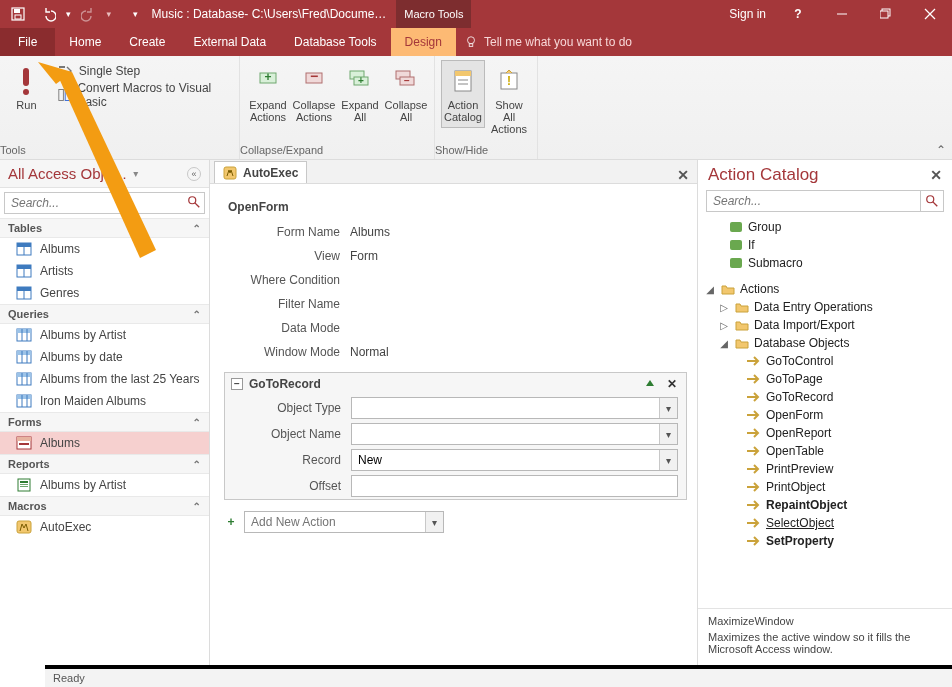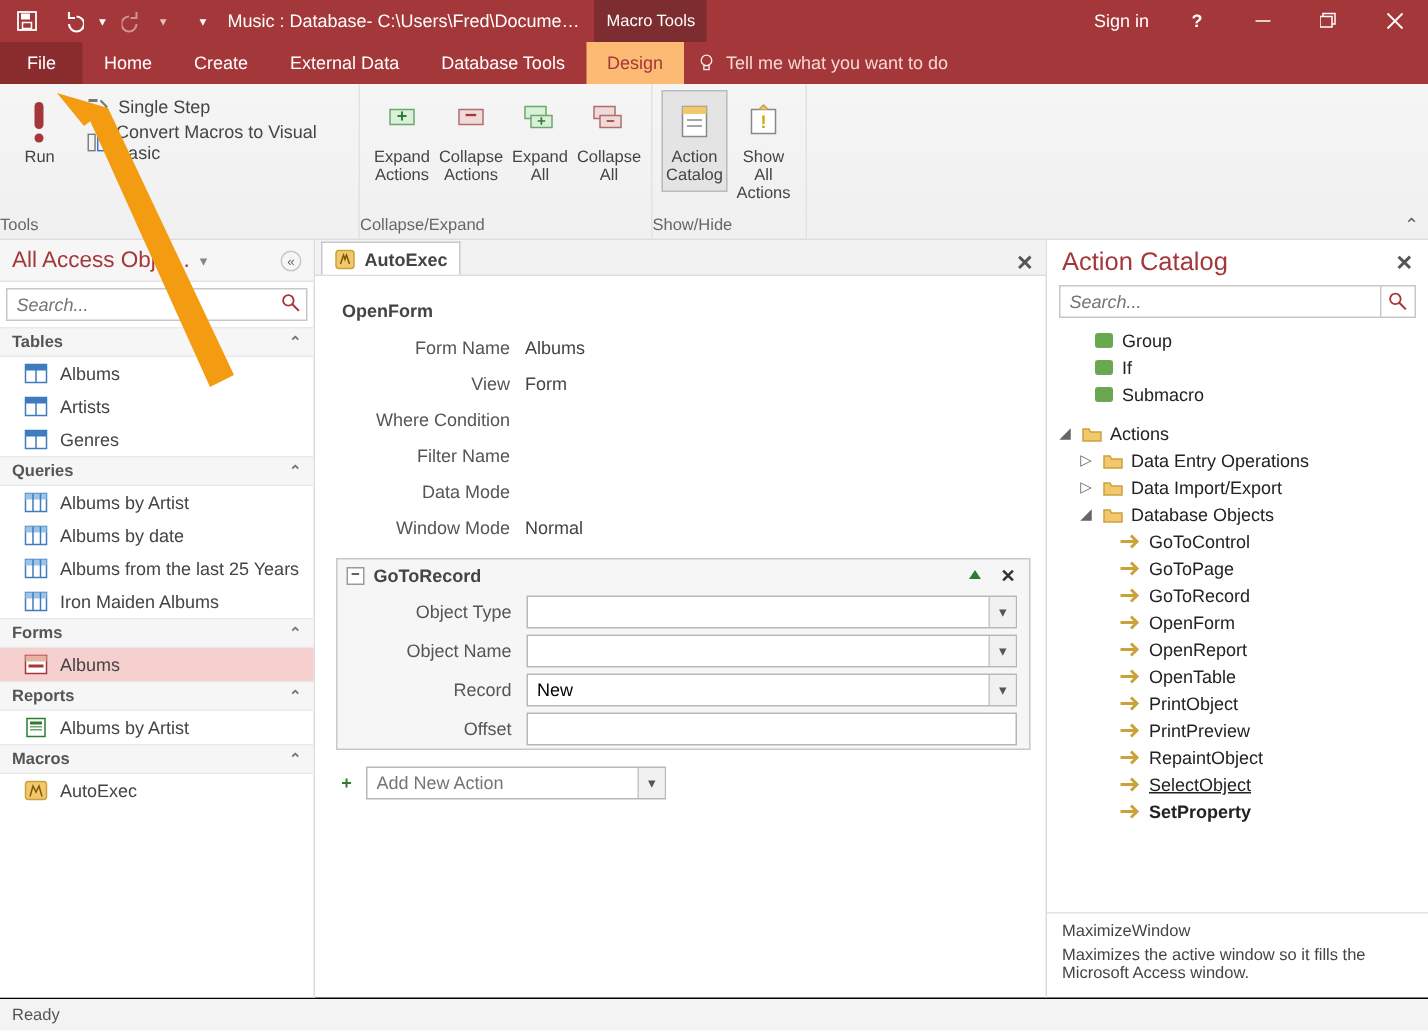"PrintObject" div.tnode { order: before "PrintPreview" -> after "PrintPreview" }
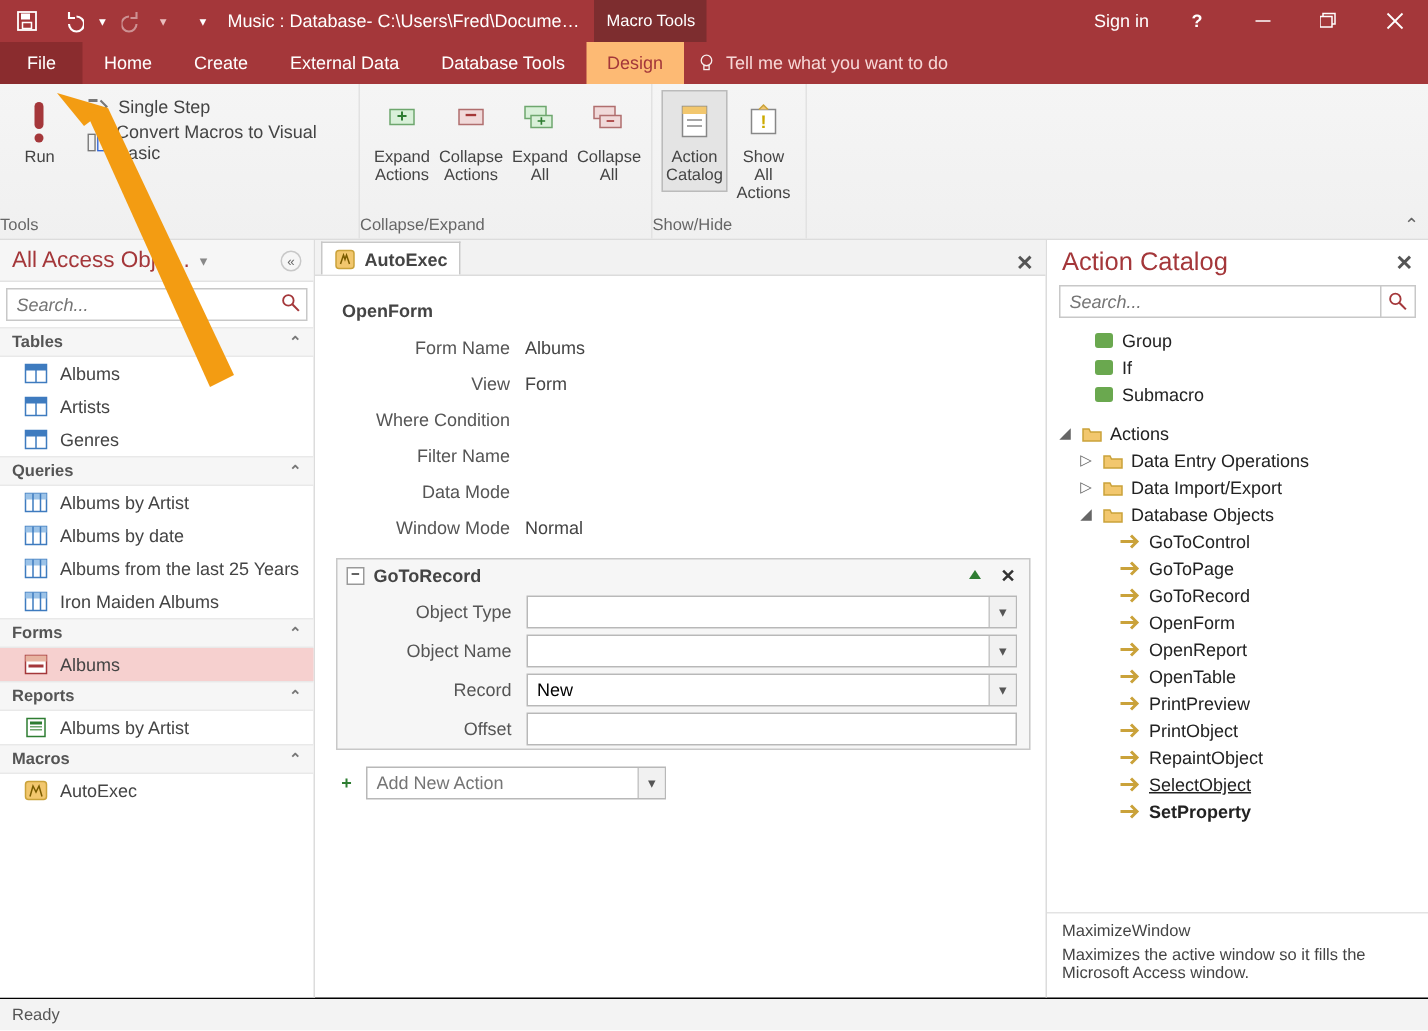"RepaintObject" div.tnode { font-weight: none -> bold }
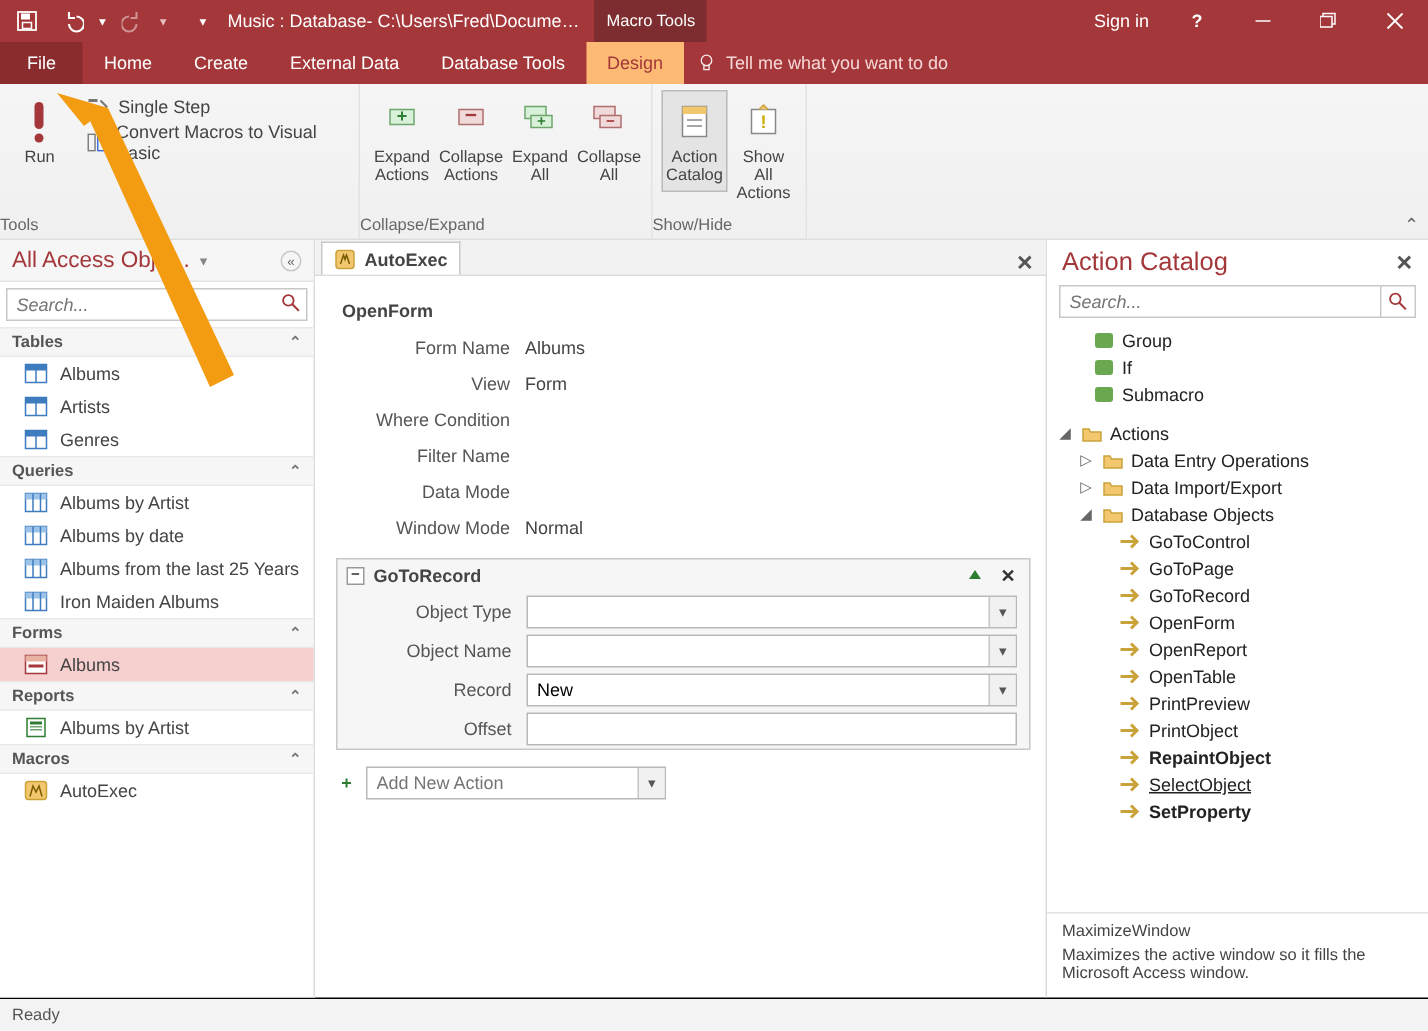"Ready" .statusbar { border-top: 1px solid #000000 -> 4px solid #000000; margin-left: none -> 45px }
